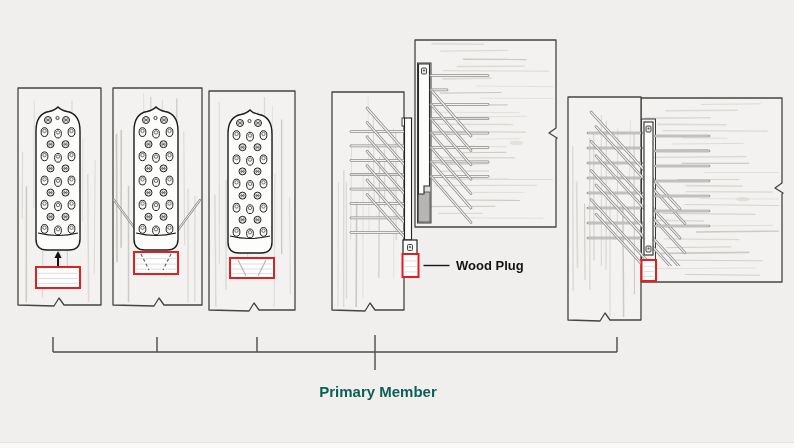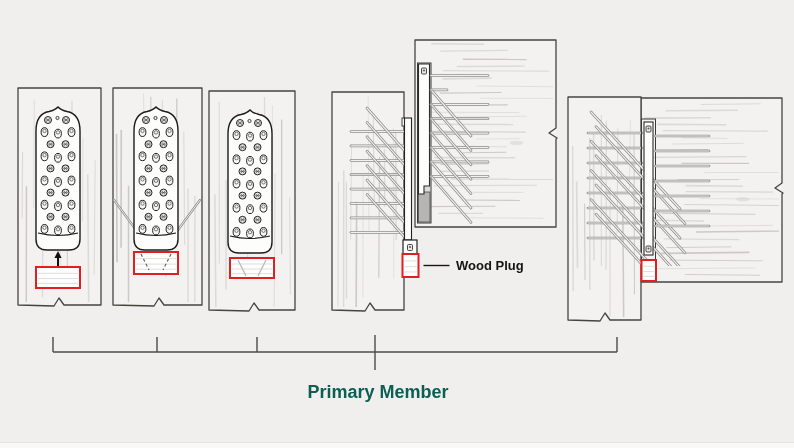"Primary Member" #primary-member-label { font-size: 18px -> 15px }
